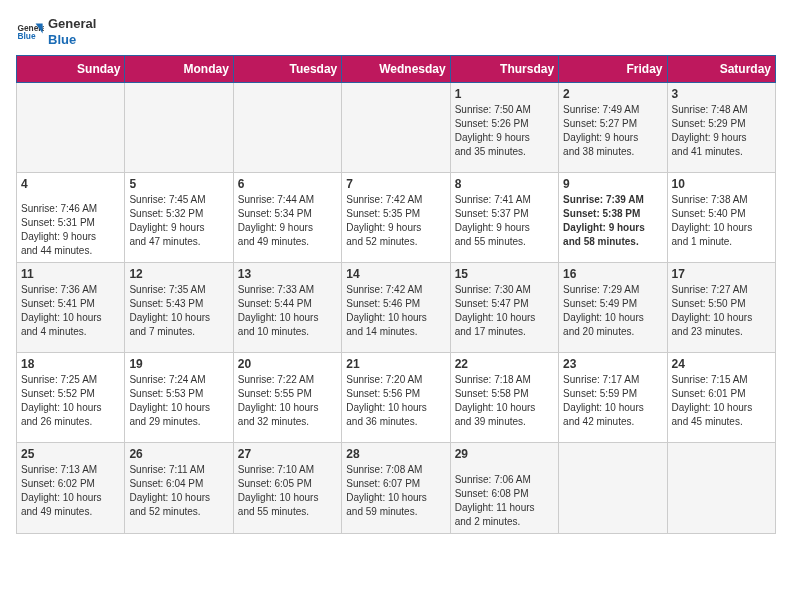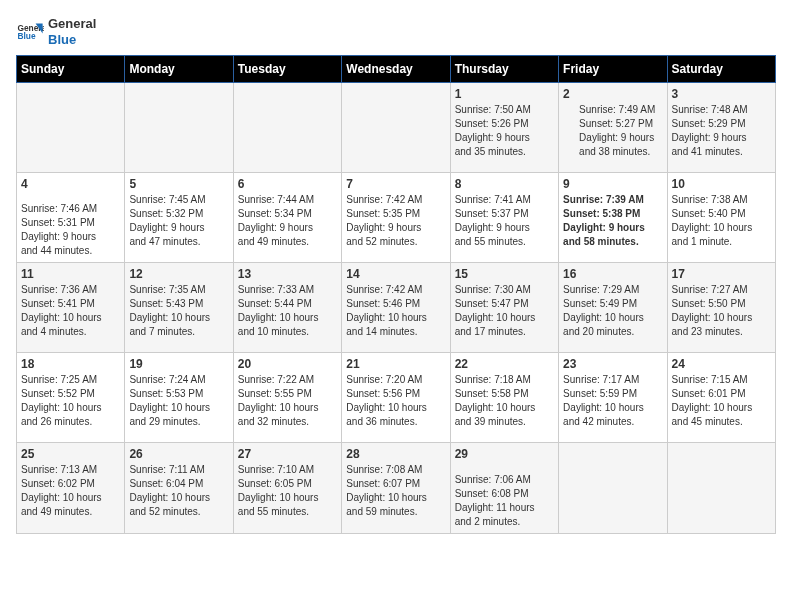"Sunday" thead tr th { background-color: #000000 -> #be185d; text-align: left -> right }
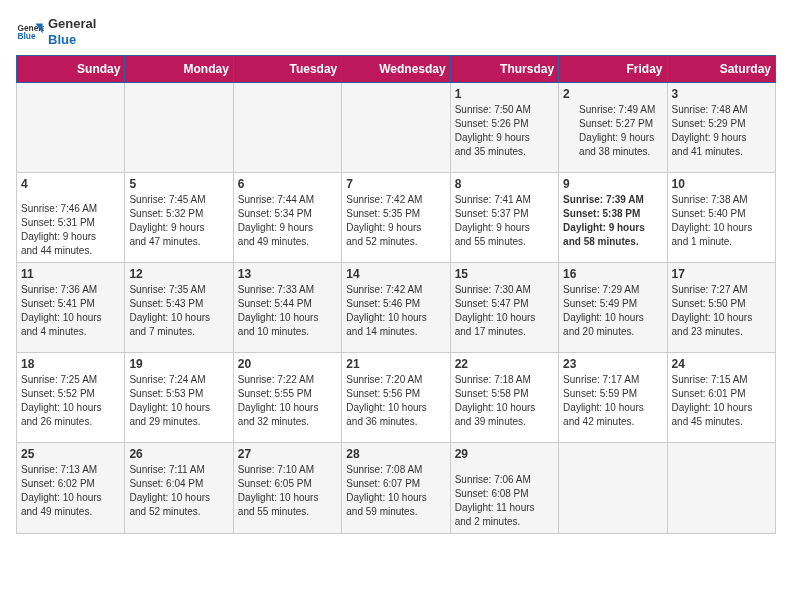"Sunrise: 7:49 AM" div.day-info { margin-left: 16px -> none }
